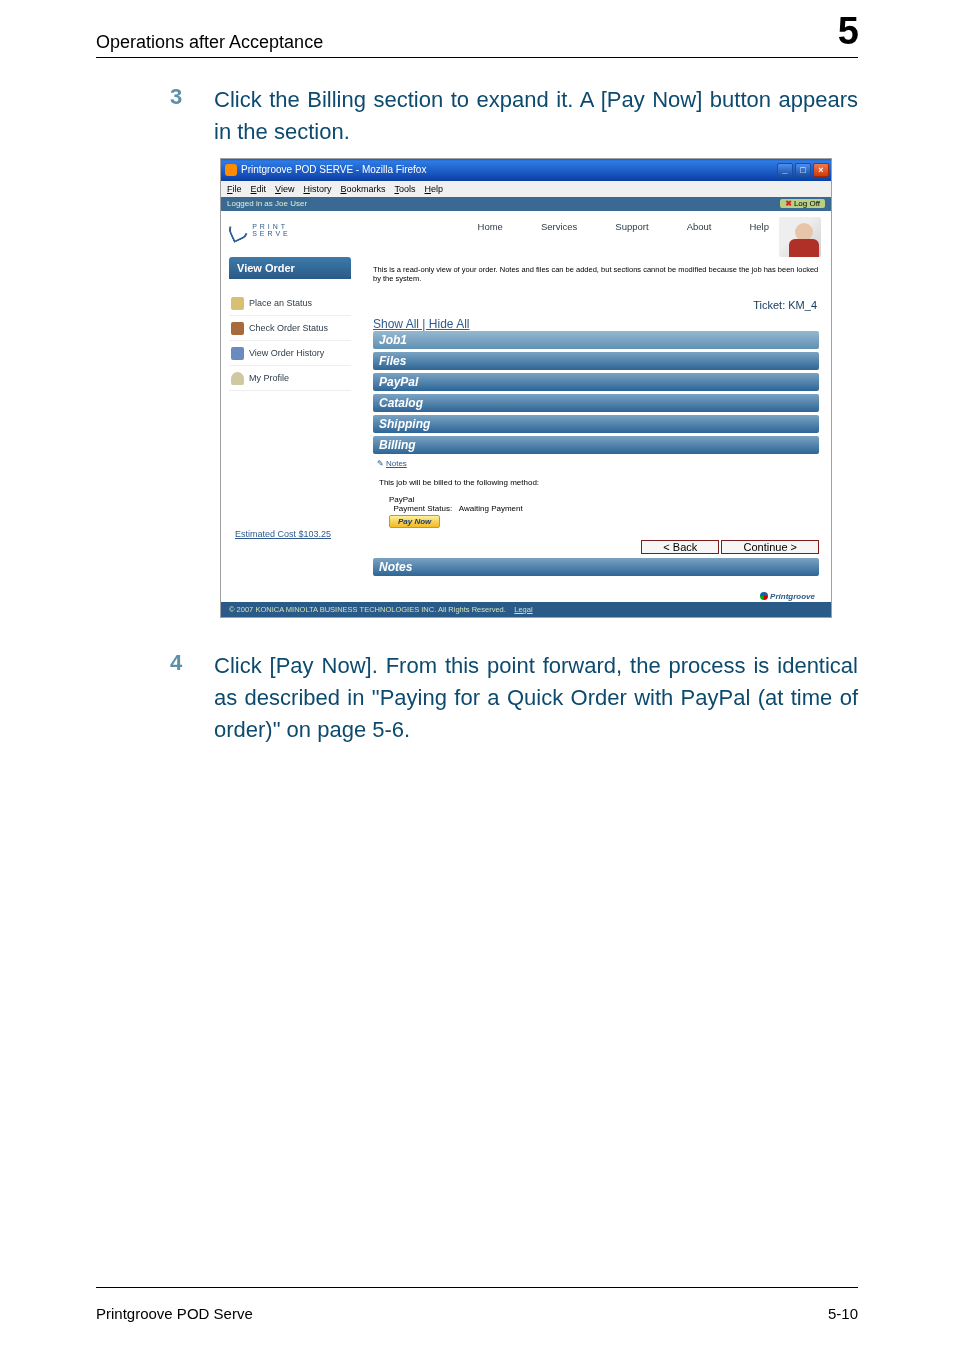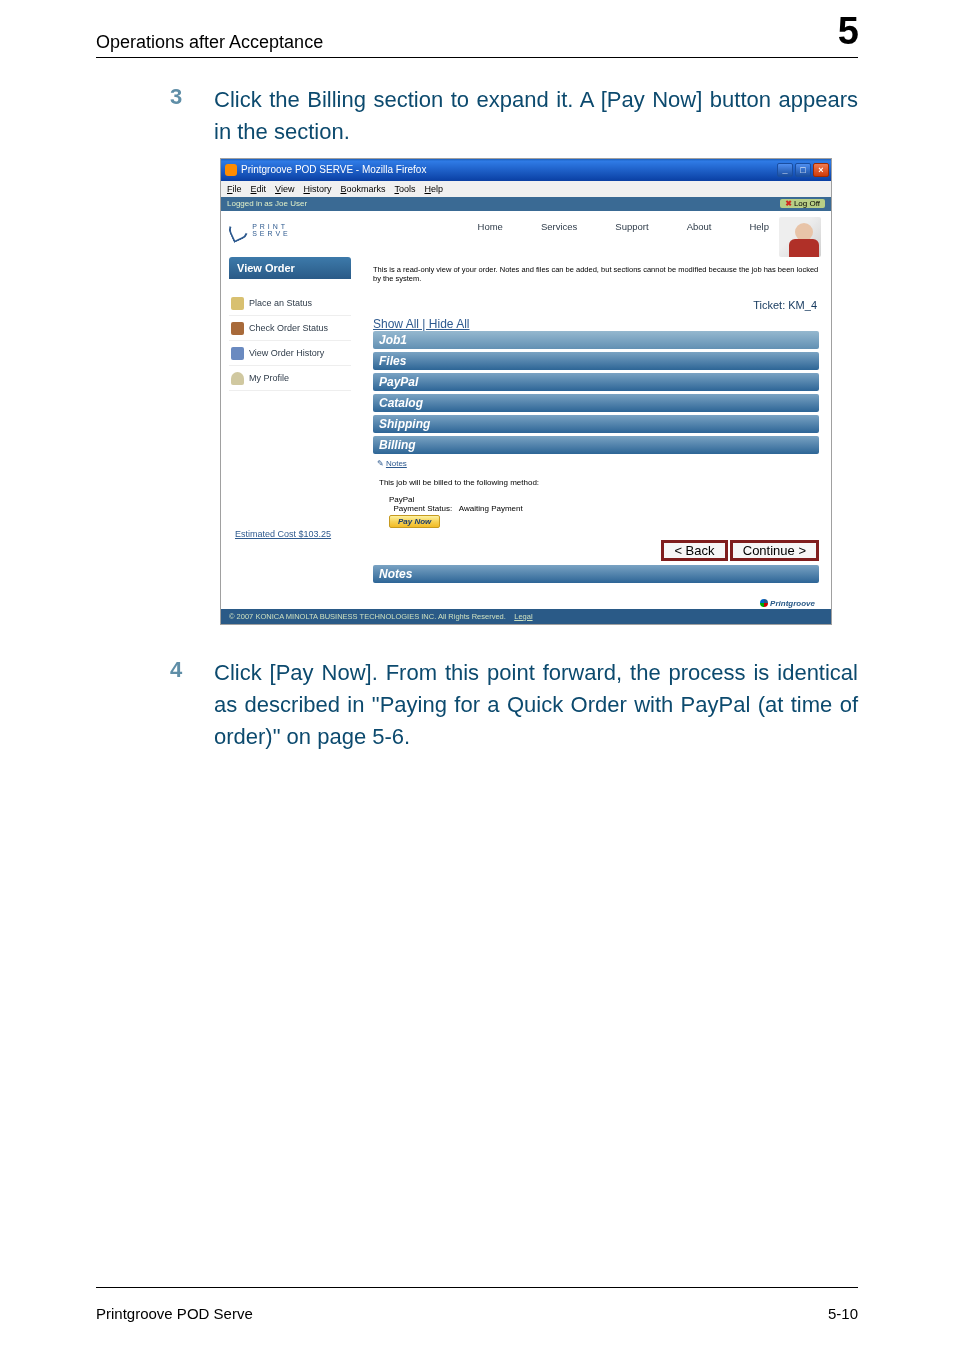"< Back" .btn-small { border: 3px solid #7f1d1d -> 1px solid #7f1d1d; font-size: 13px -> 11px; padding: 0 10px -> 0 21px }
